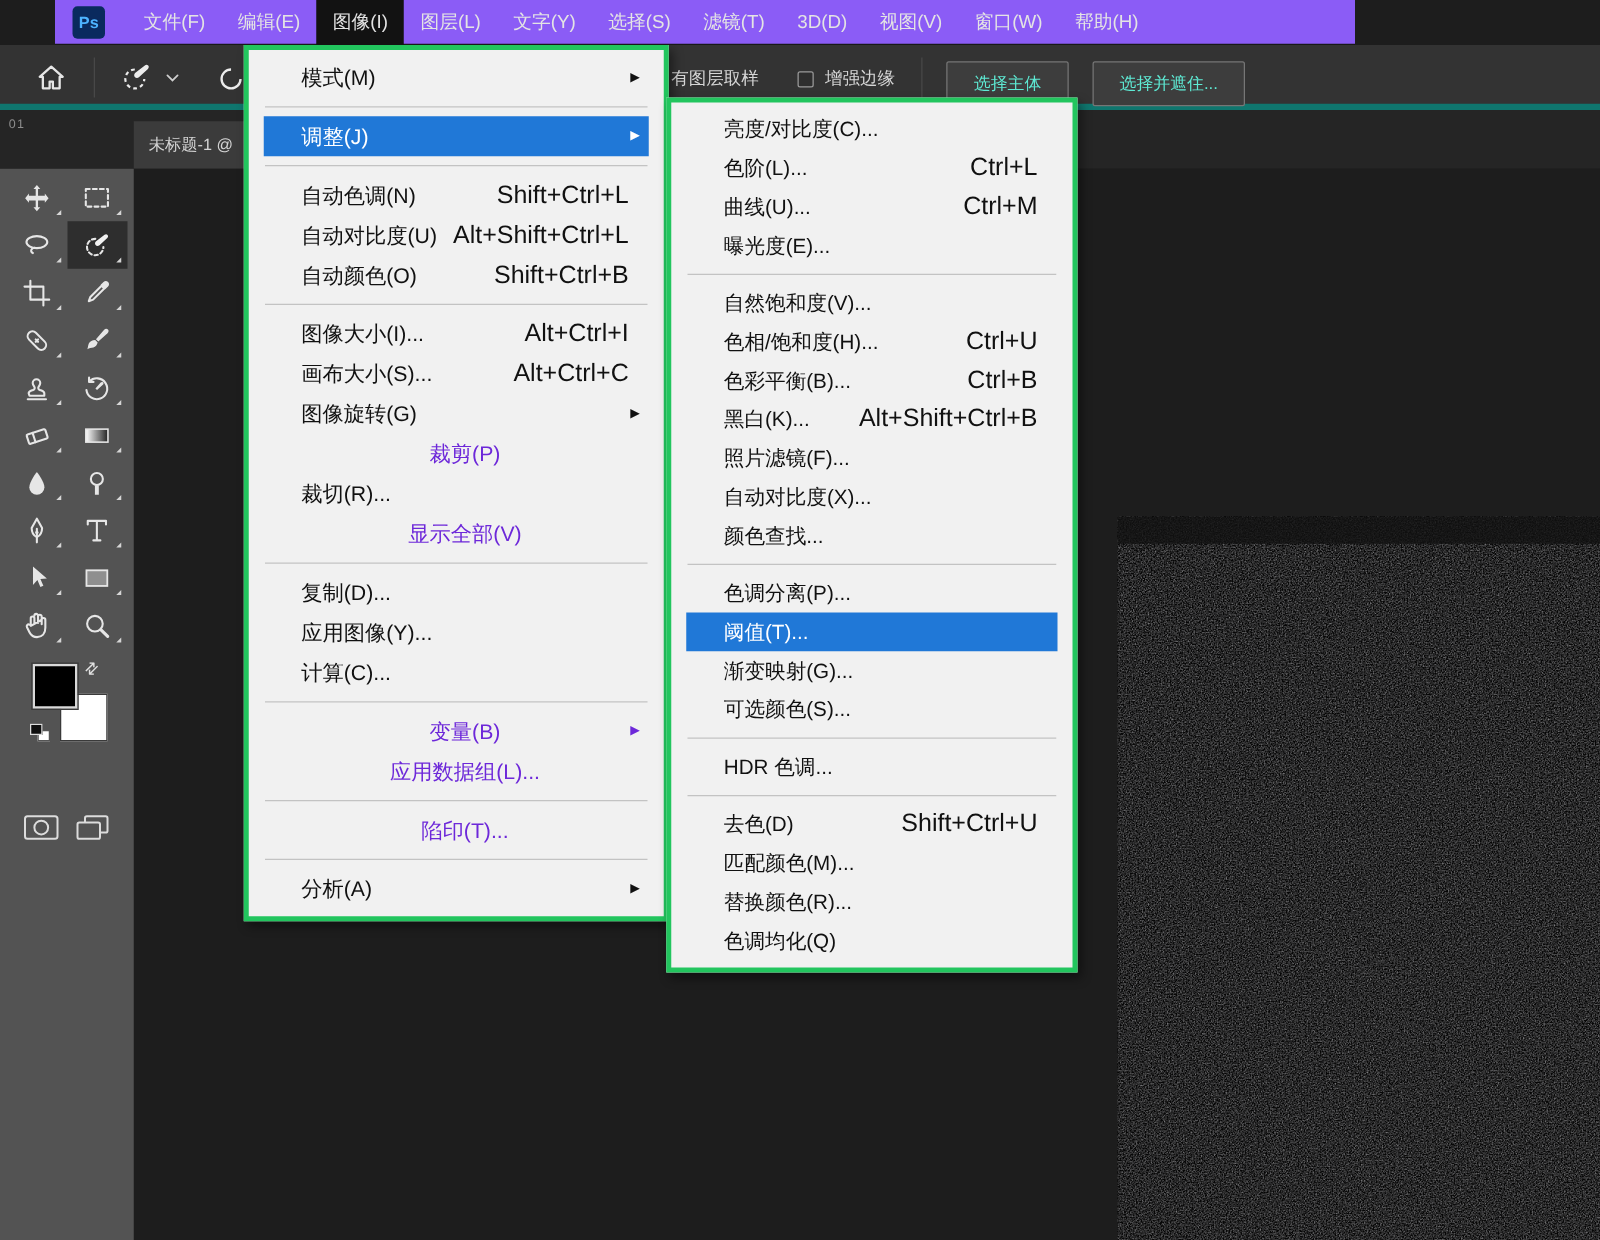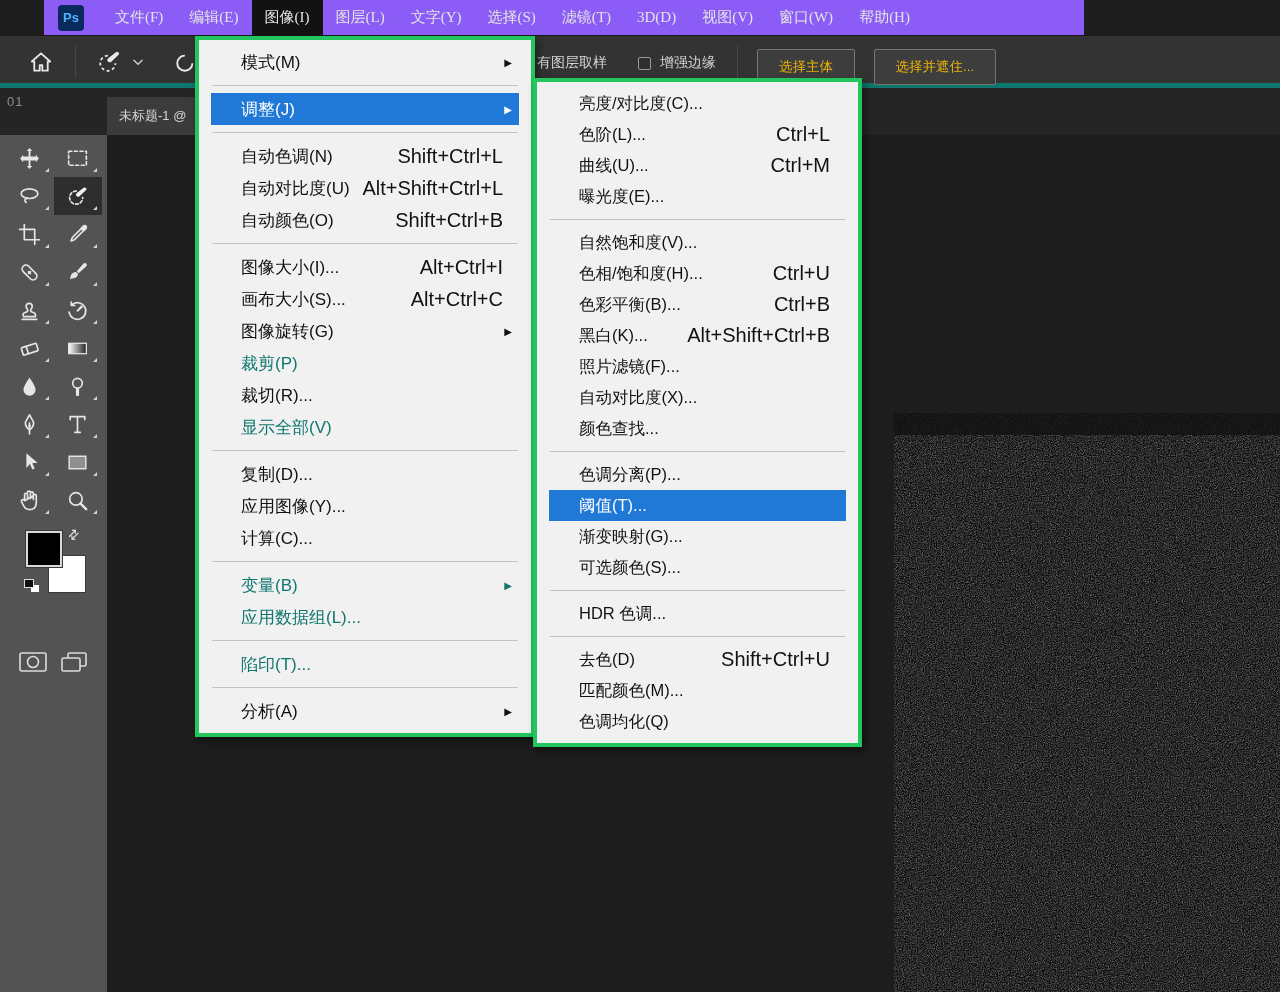"文件(F)" .menubar { font-family: Liberation Serif, serif -> none }
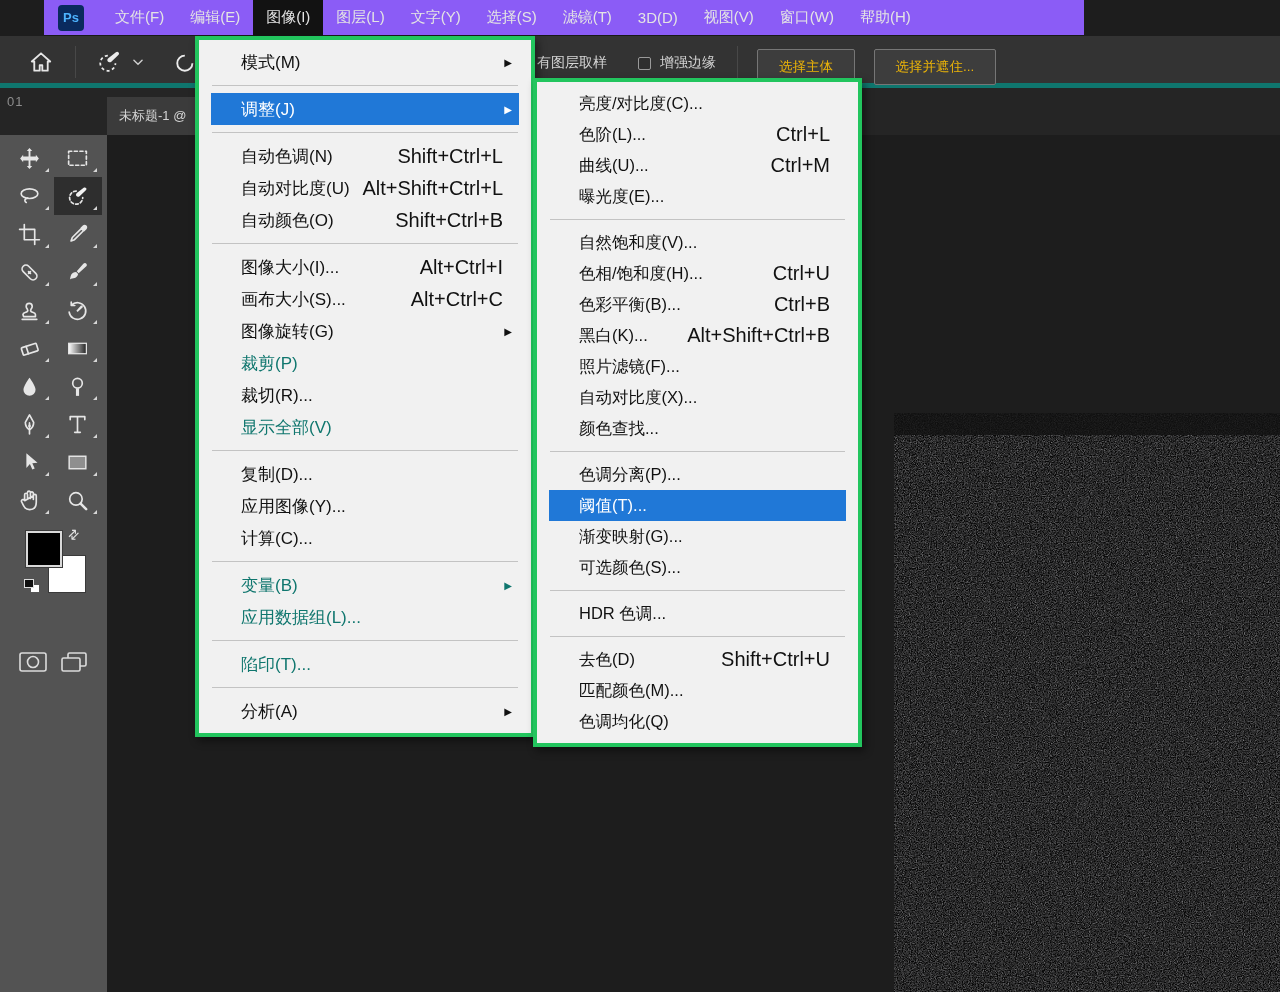"选择主体" .ob-btn { color: #eab308 -> #5eead4 }
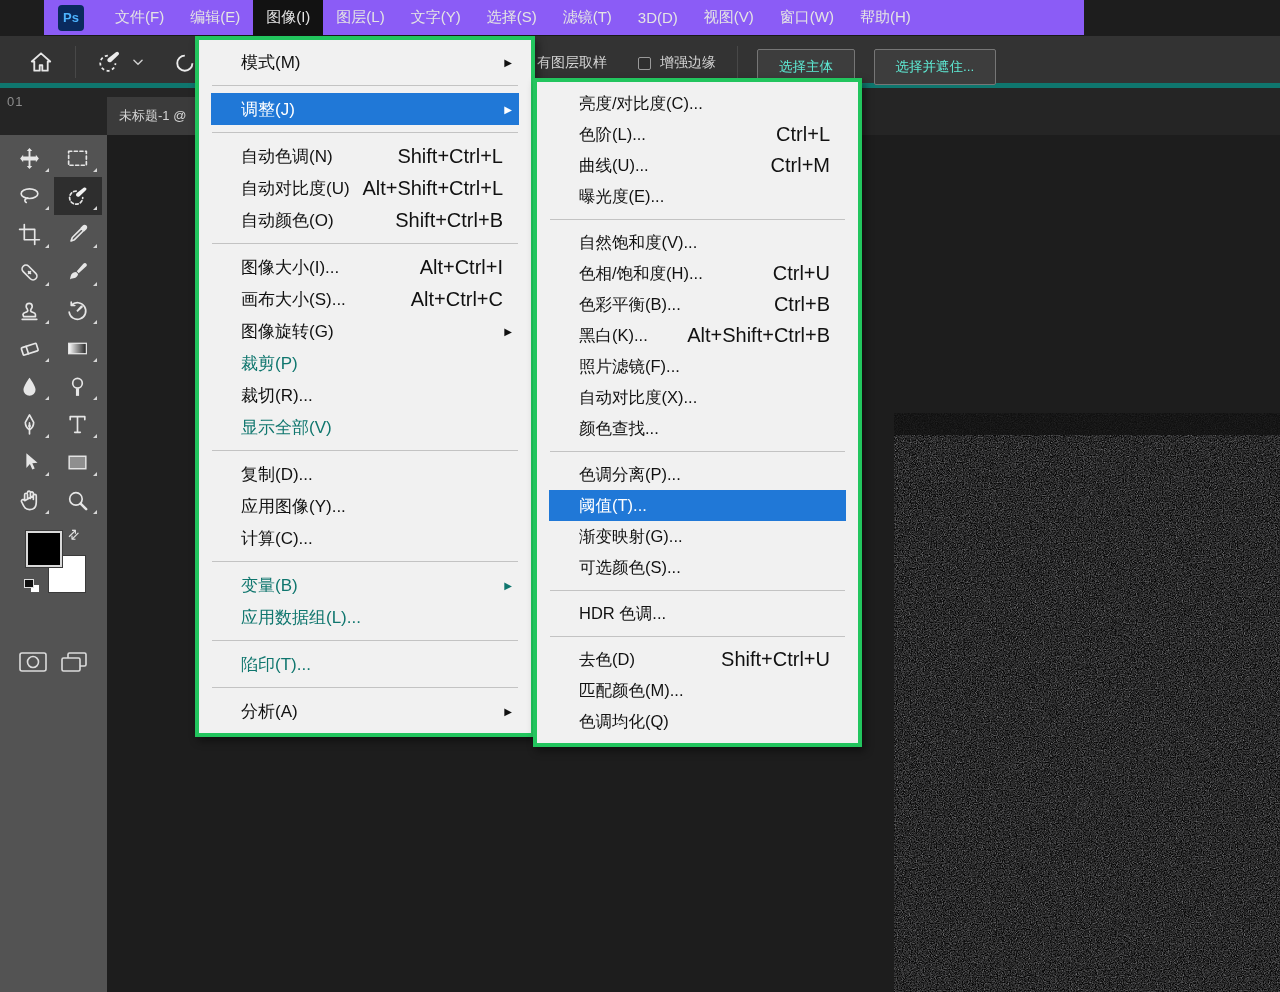"01" .panel-mini-label { font-size: 13px -> 10px }
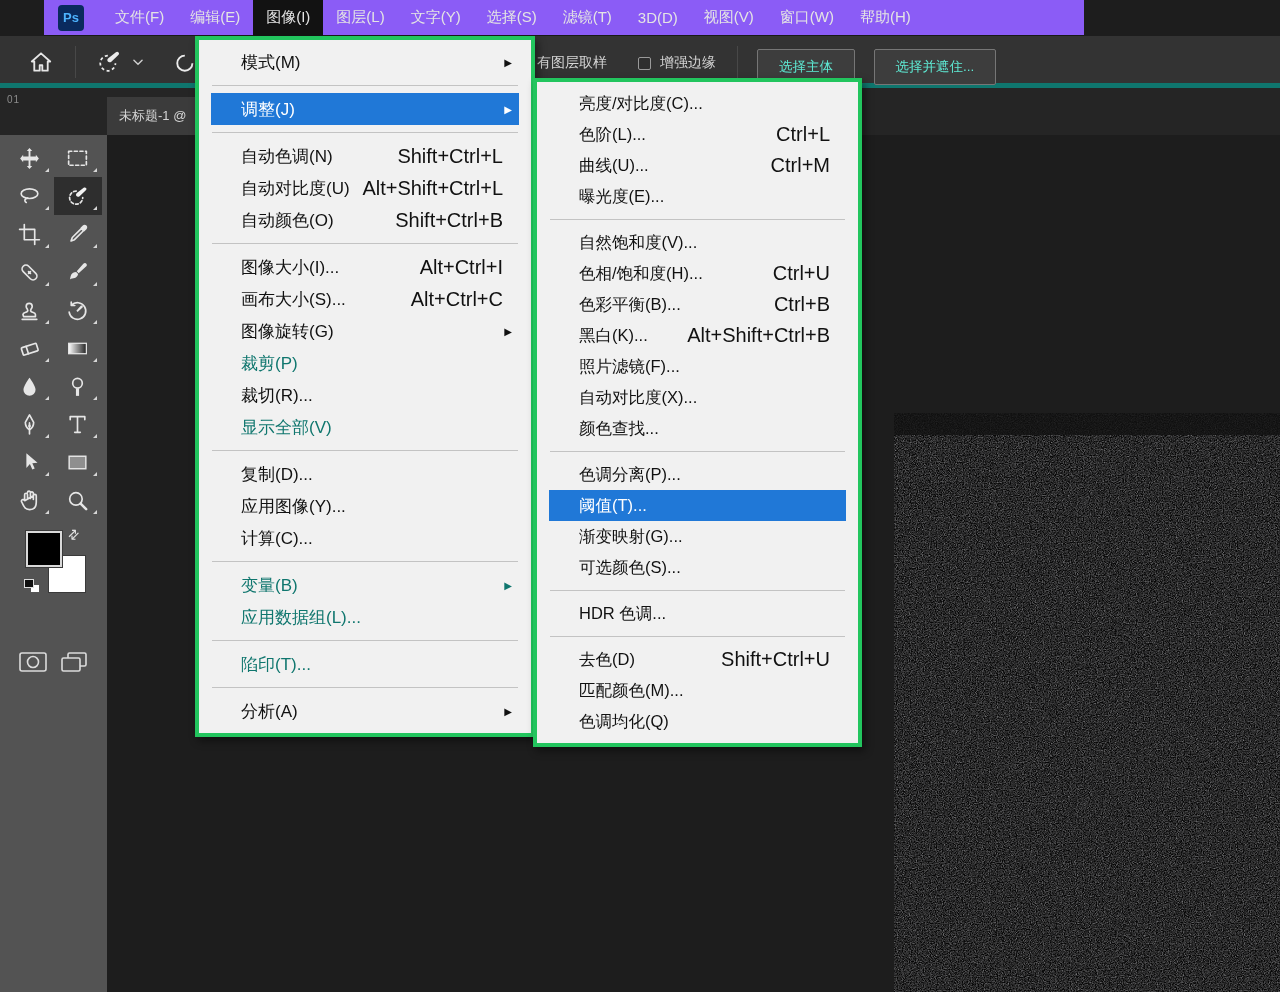"裁剪(P)" .menu-item.disabled { color: #0f766e -> #6d28d9; justify-content: none -> center }
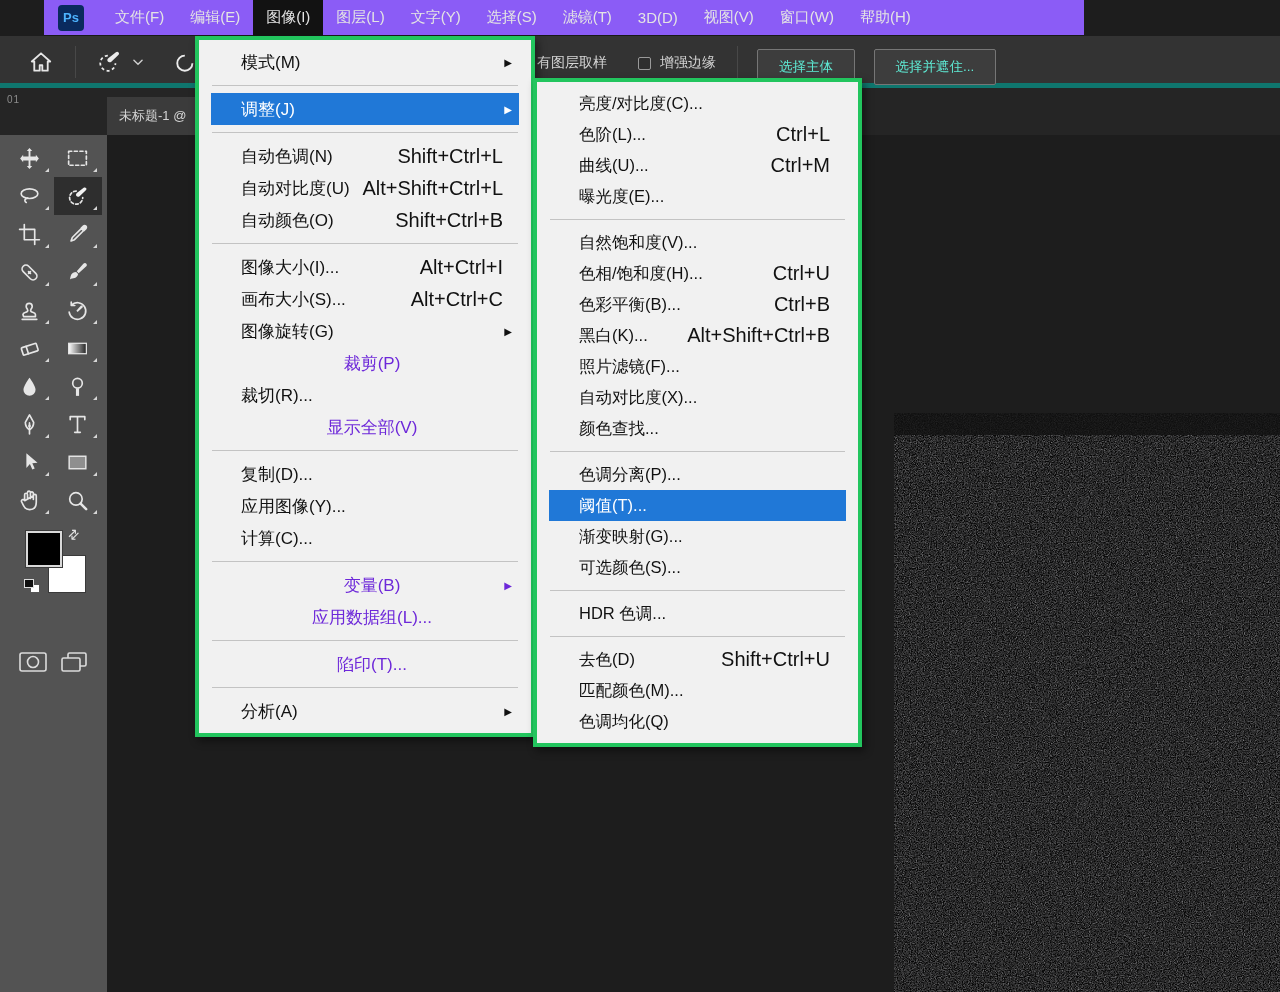"替换颜色(R)..." div.menu-item { html: none -> <div> <span>替换颜色(R)...</span> </div> }
